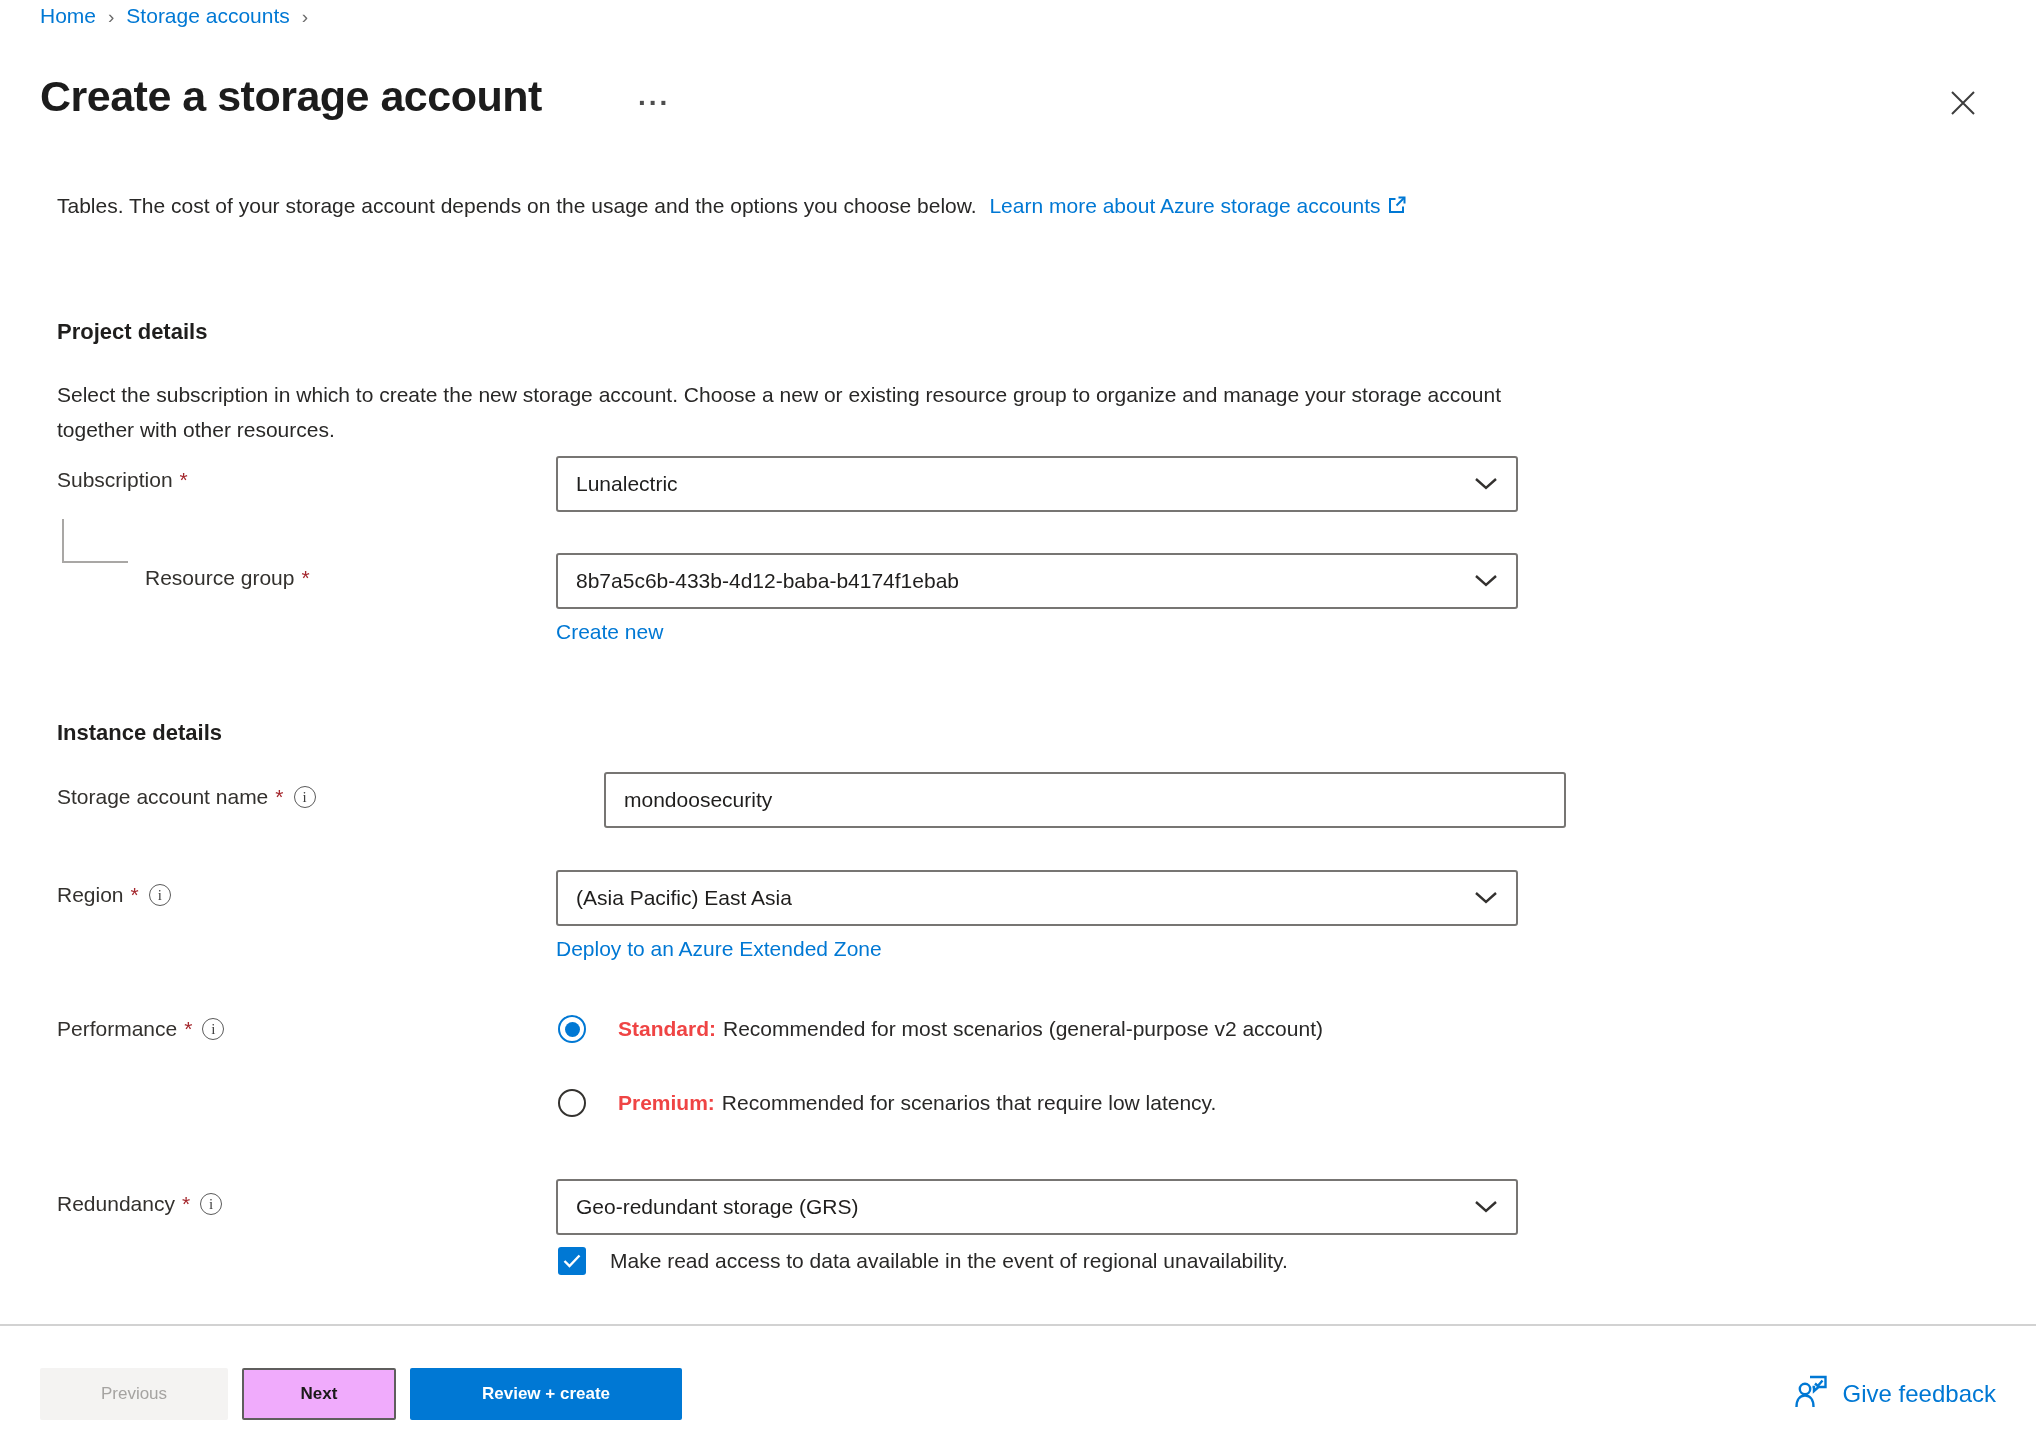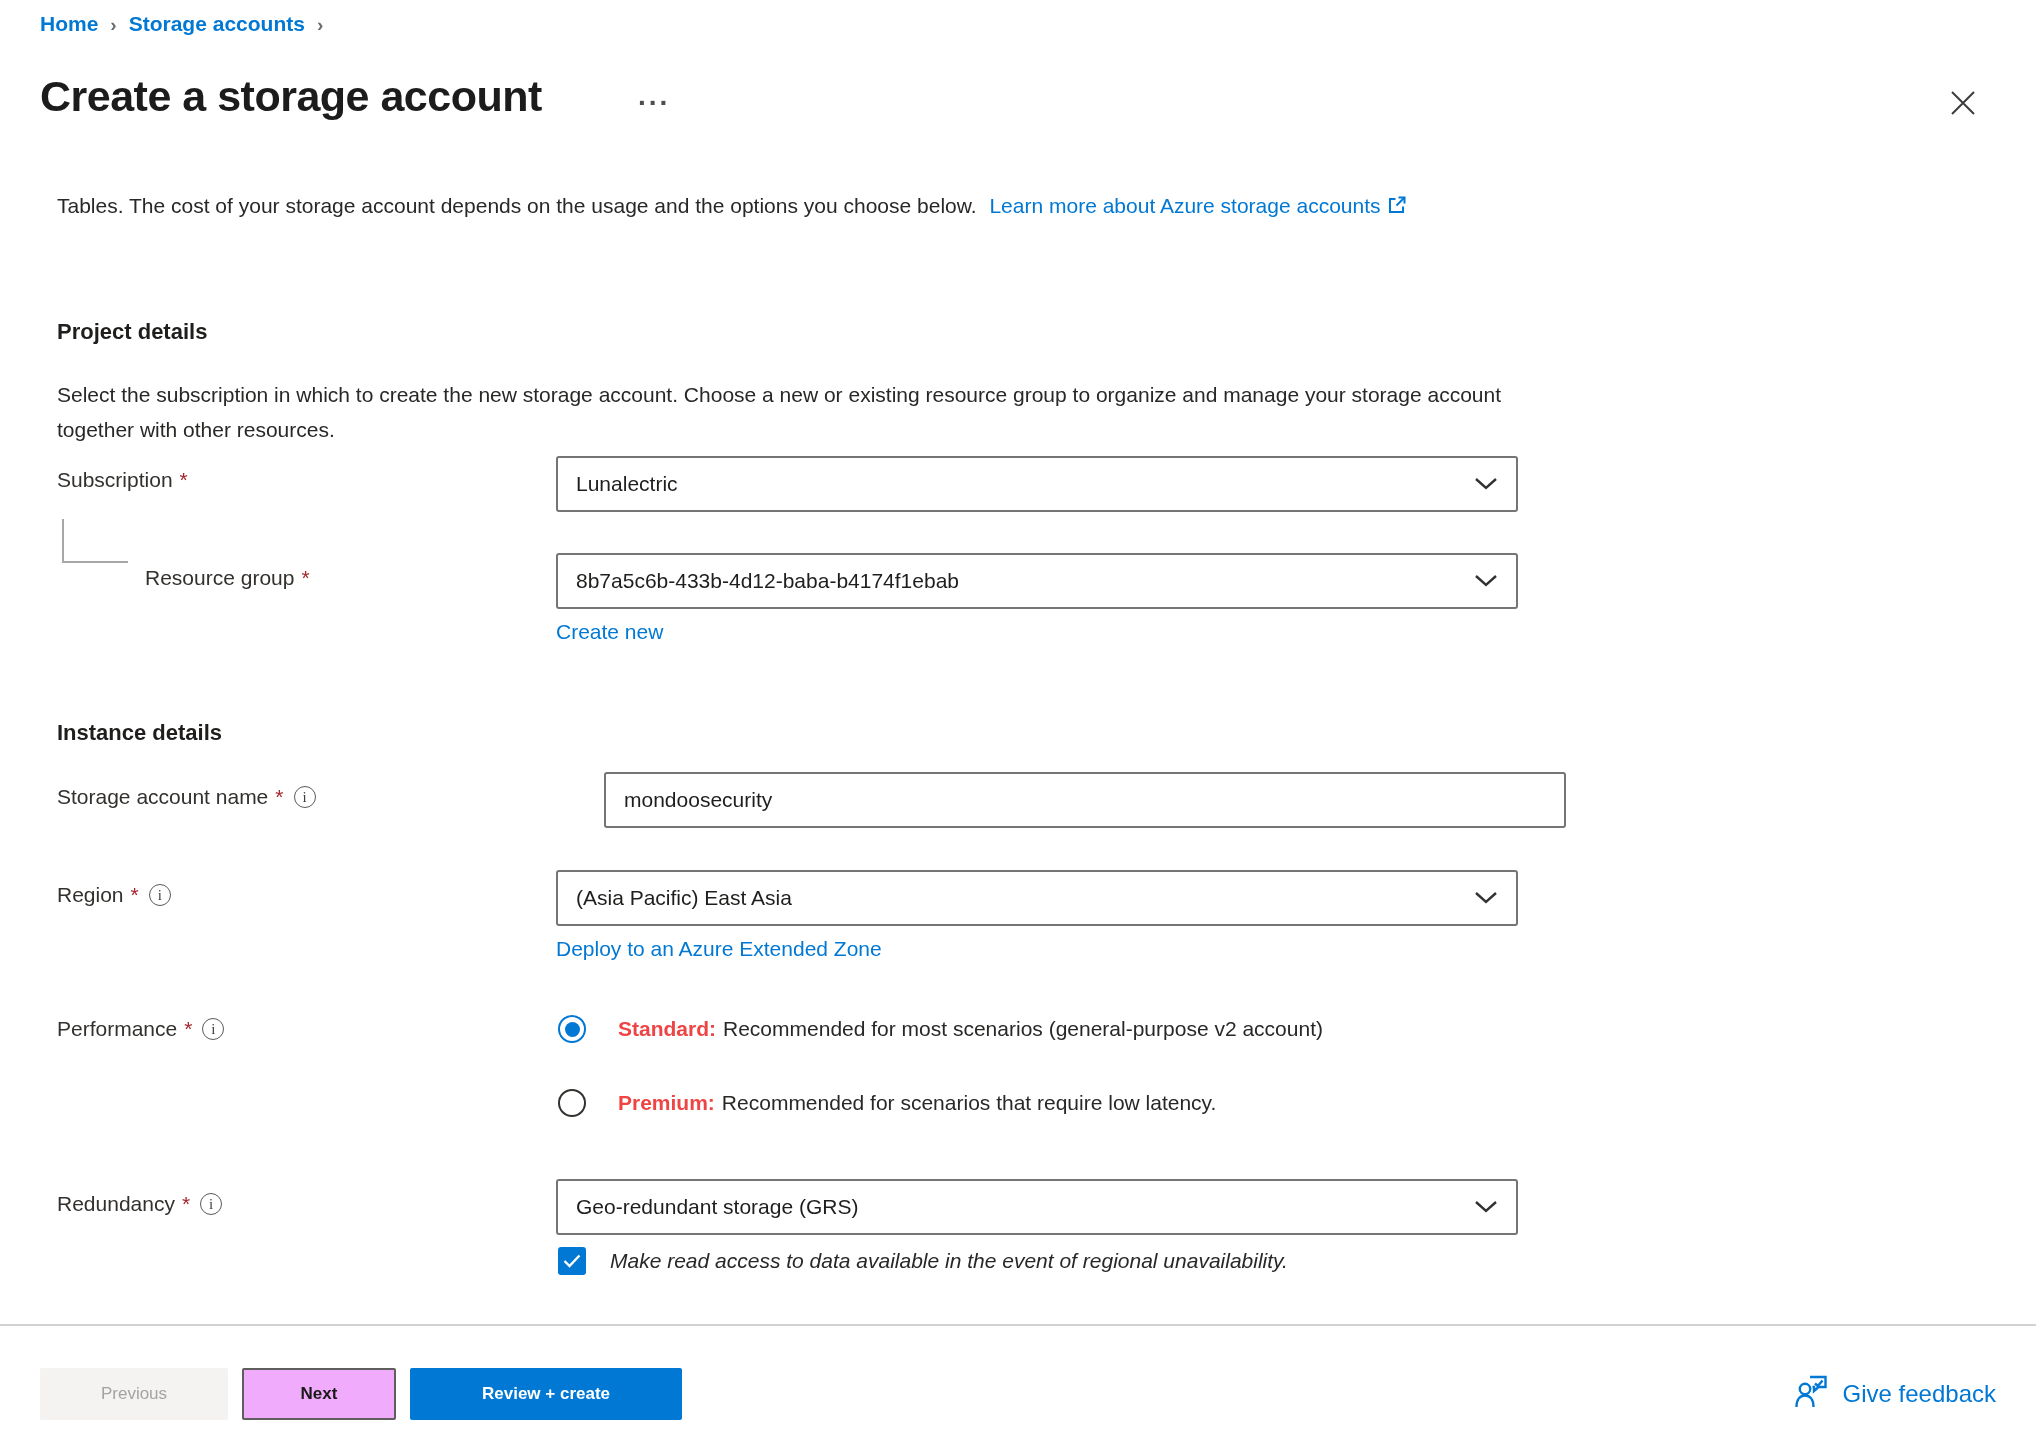"Home" .breadcrumb { font-weight: bold -> none; top: 12px -> 4px }
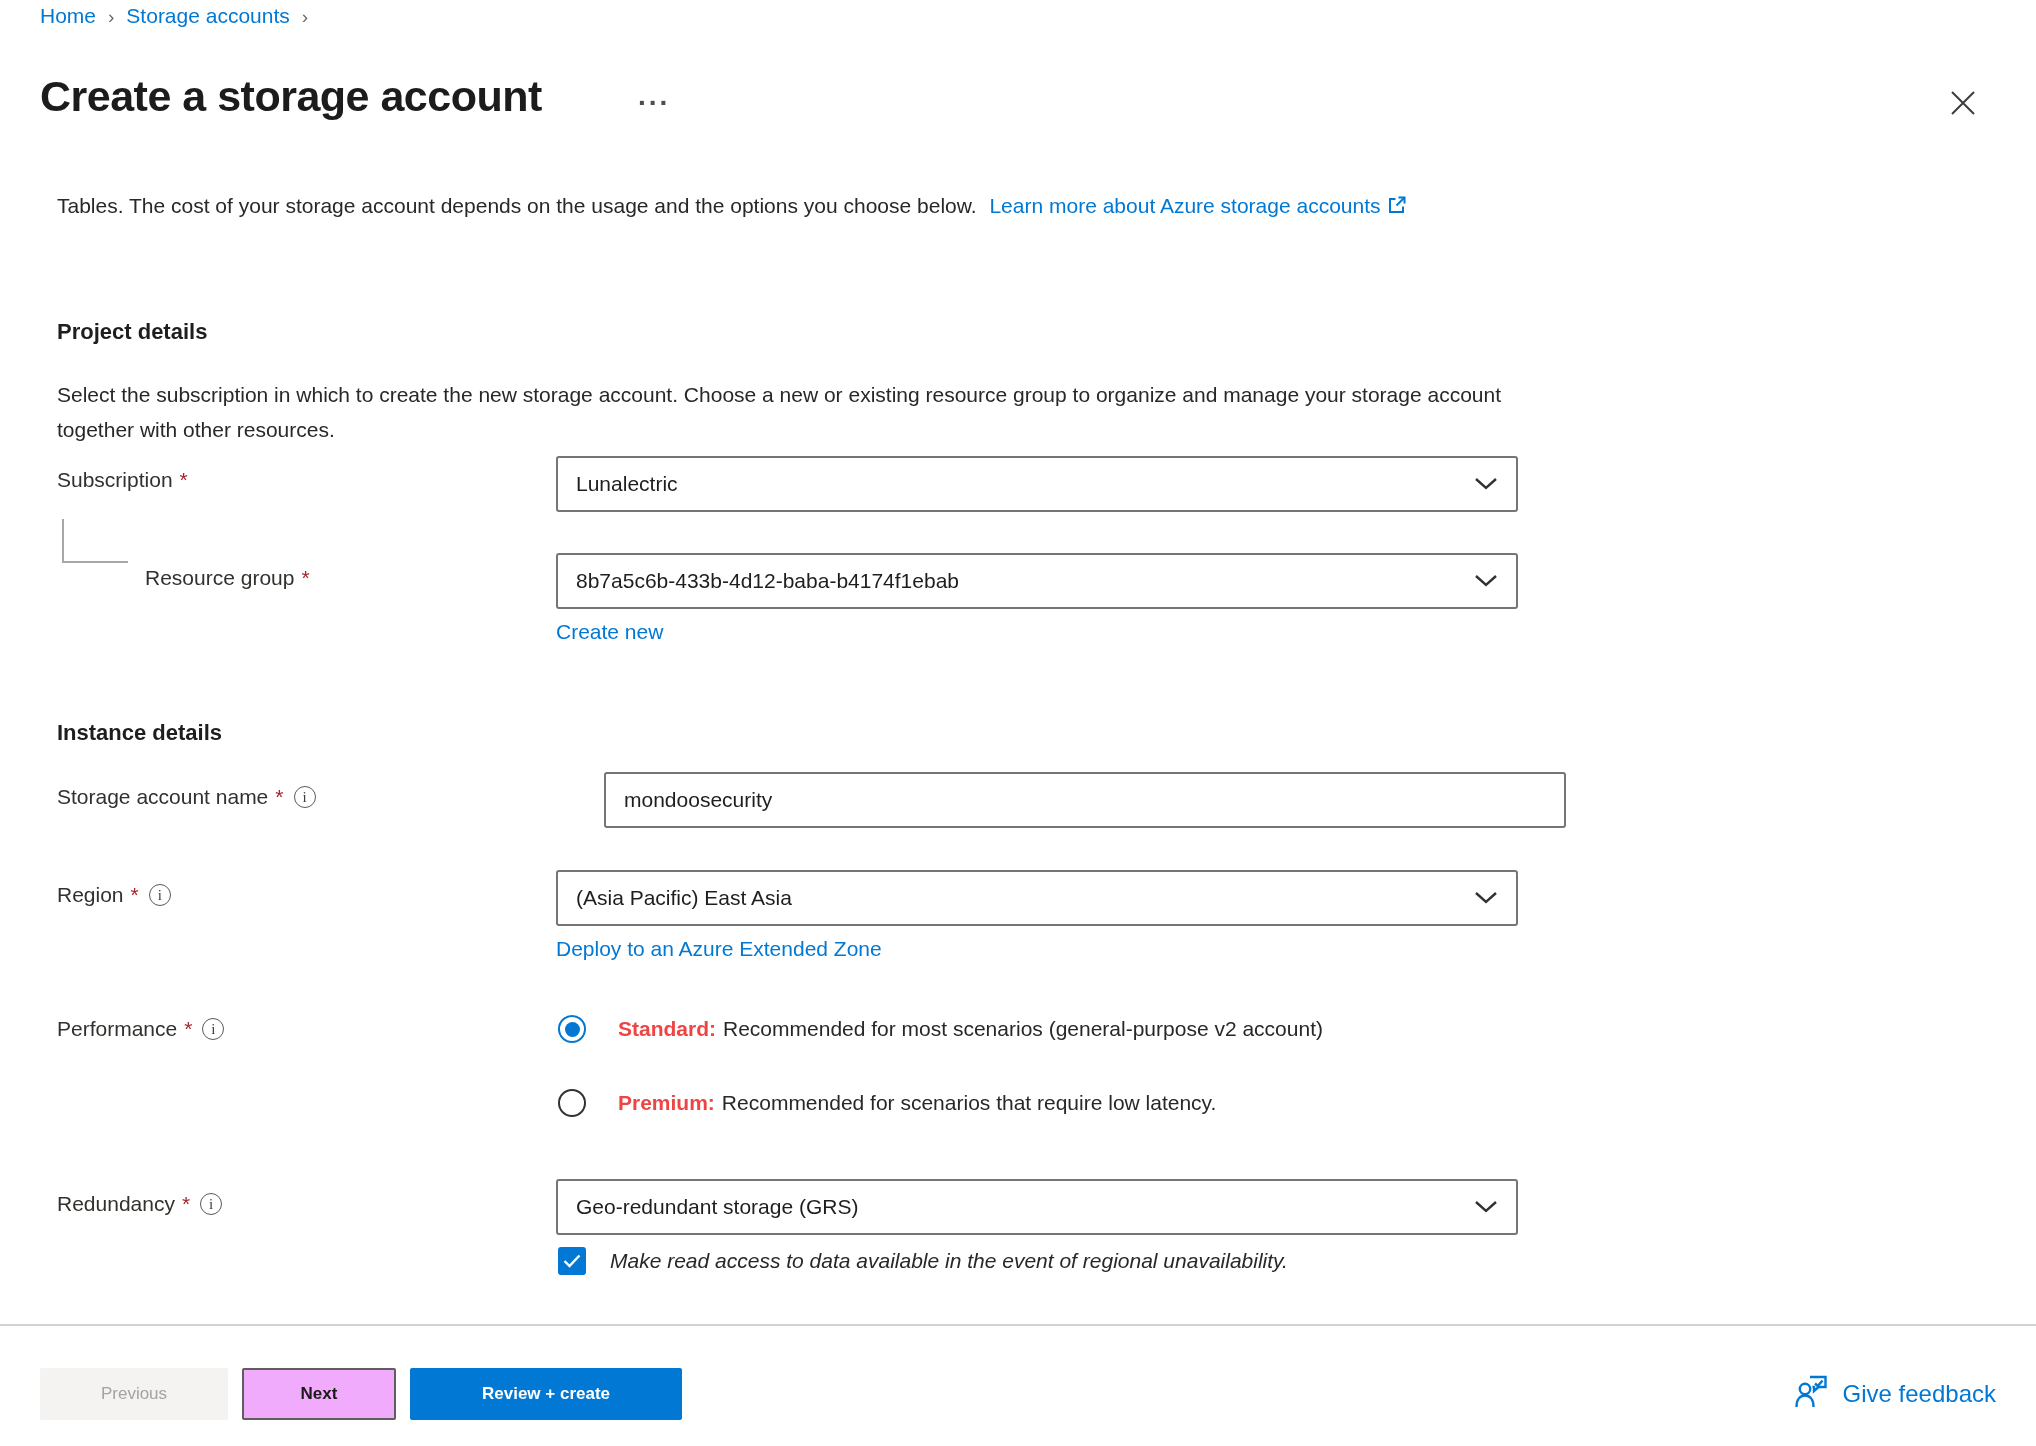"Make read access to data" .checkbox-label { font-style: italic -> none }
